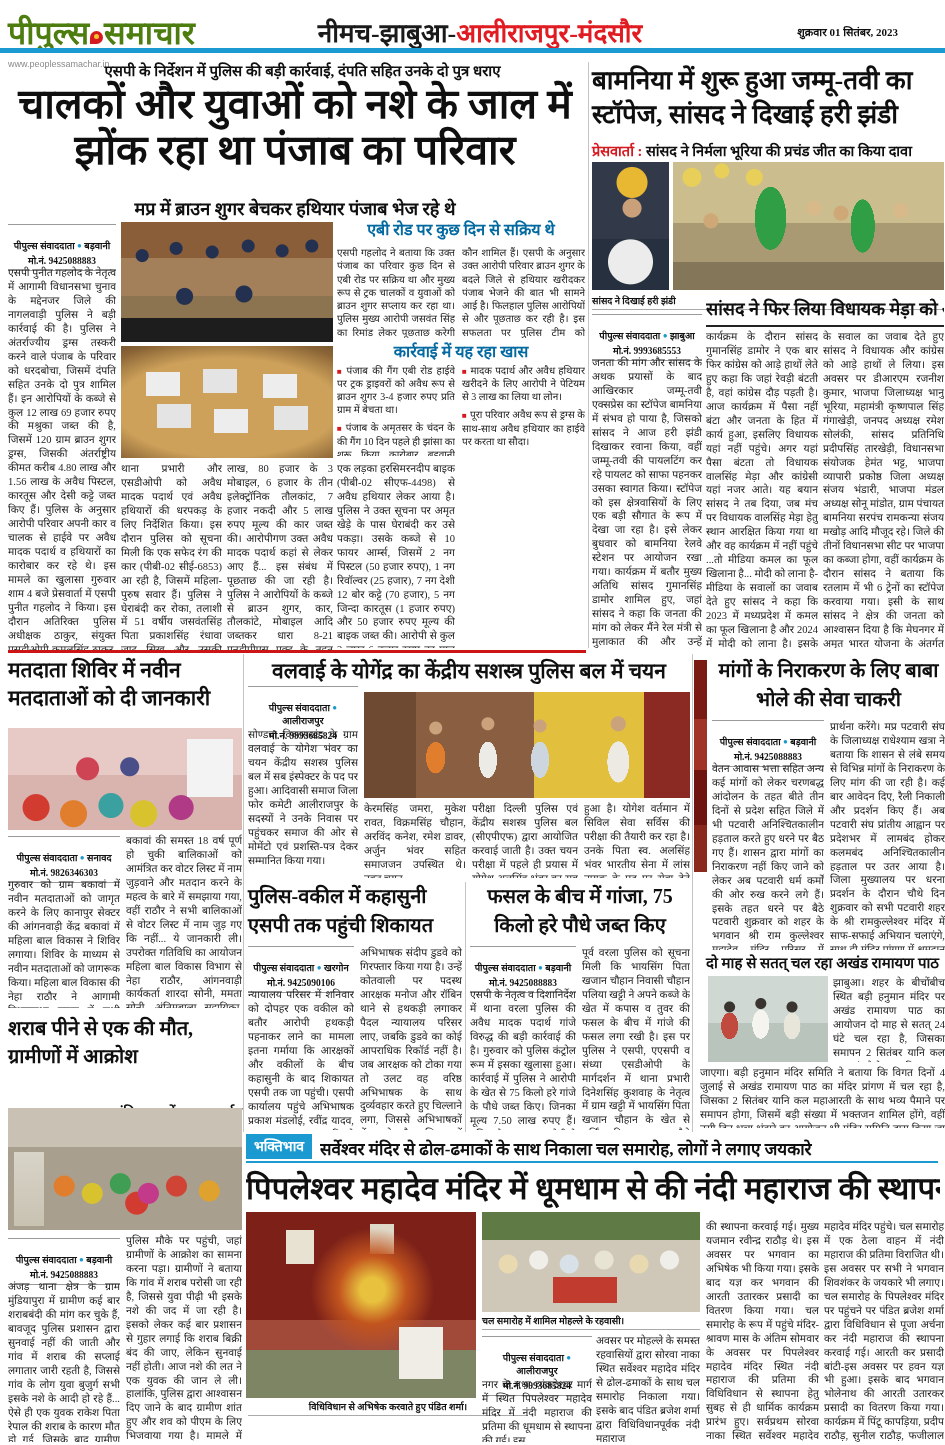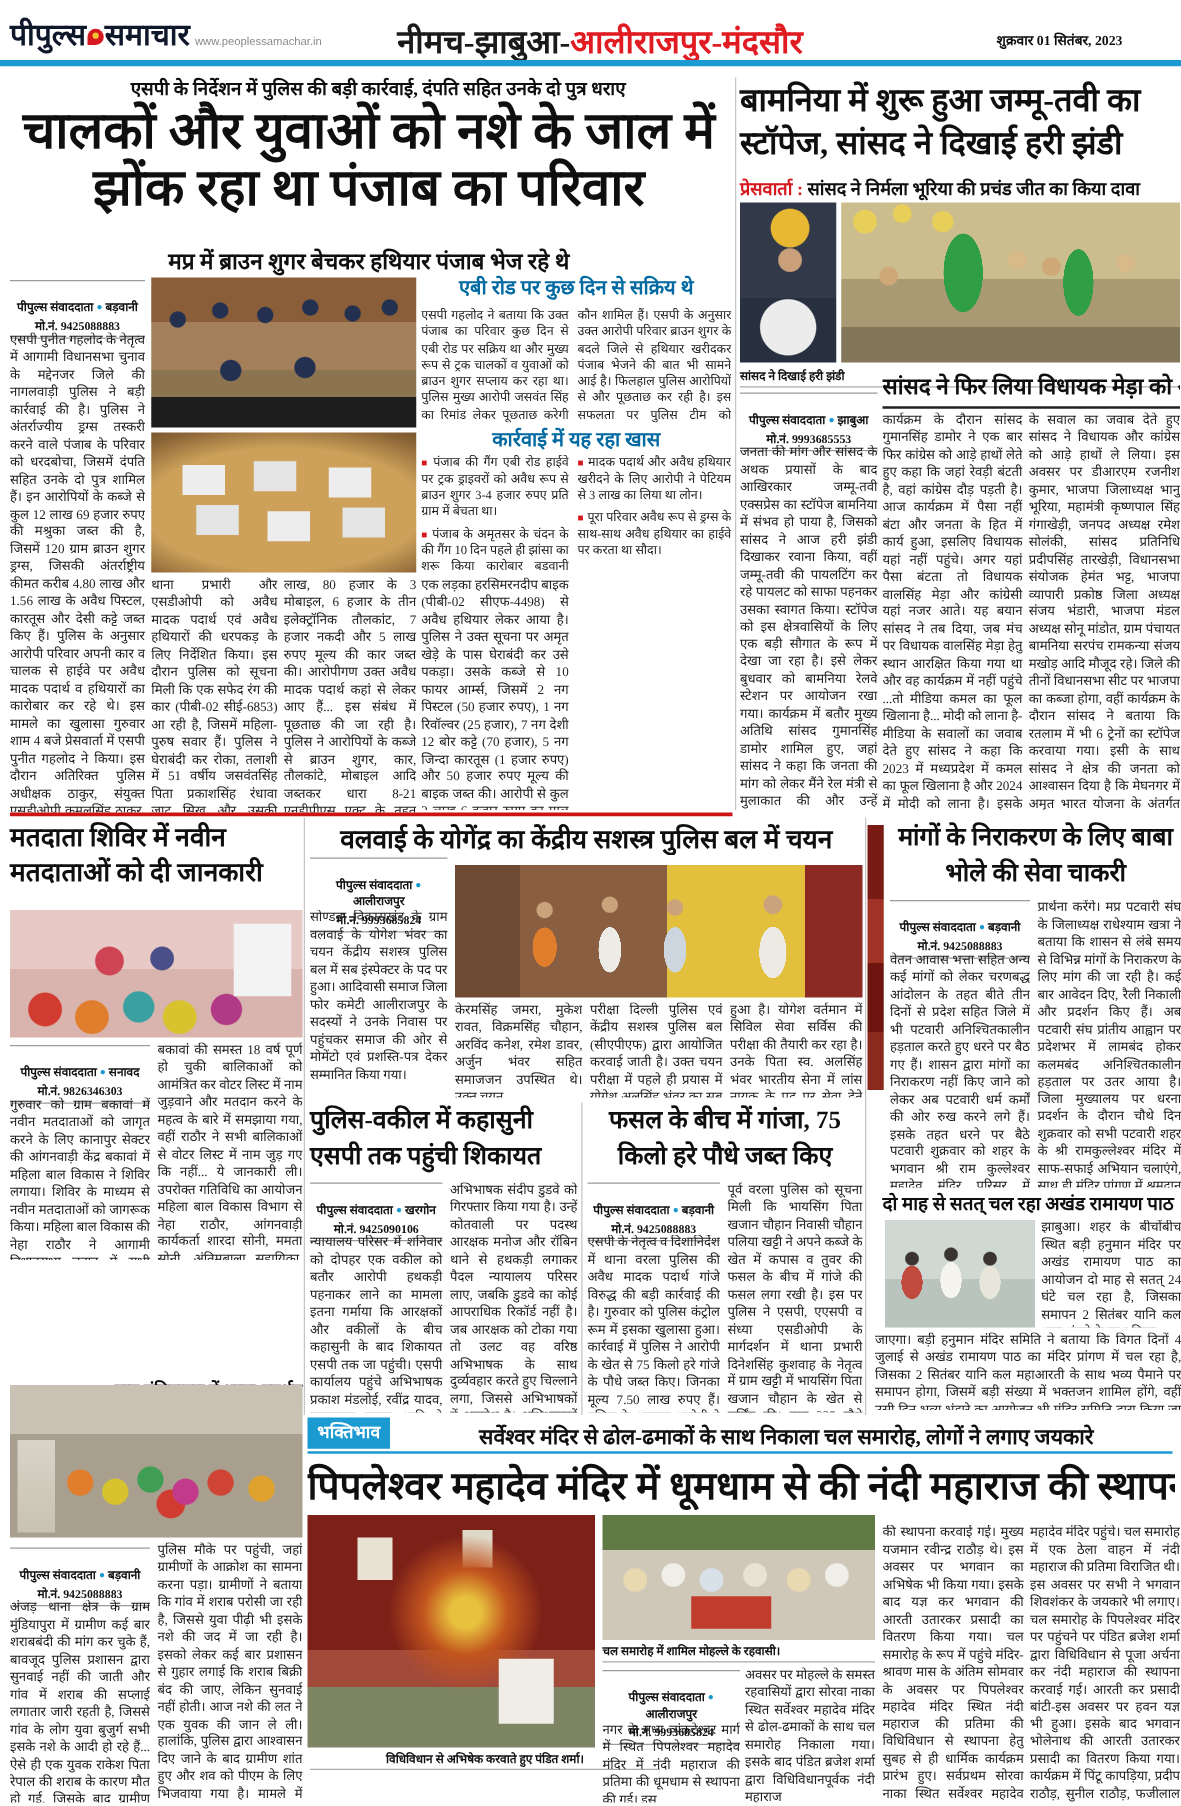"पीपुल्स" .logo-txt { color: #0f172a -> #4d7c0f; font-size: 24px -> 32px }
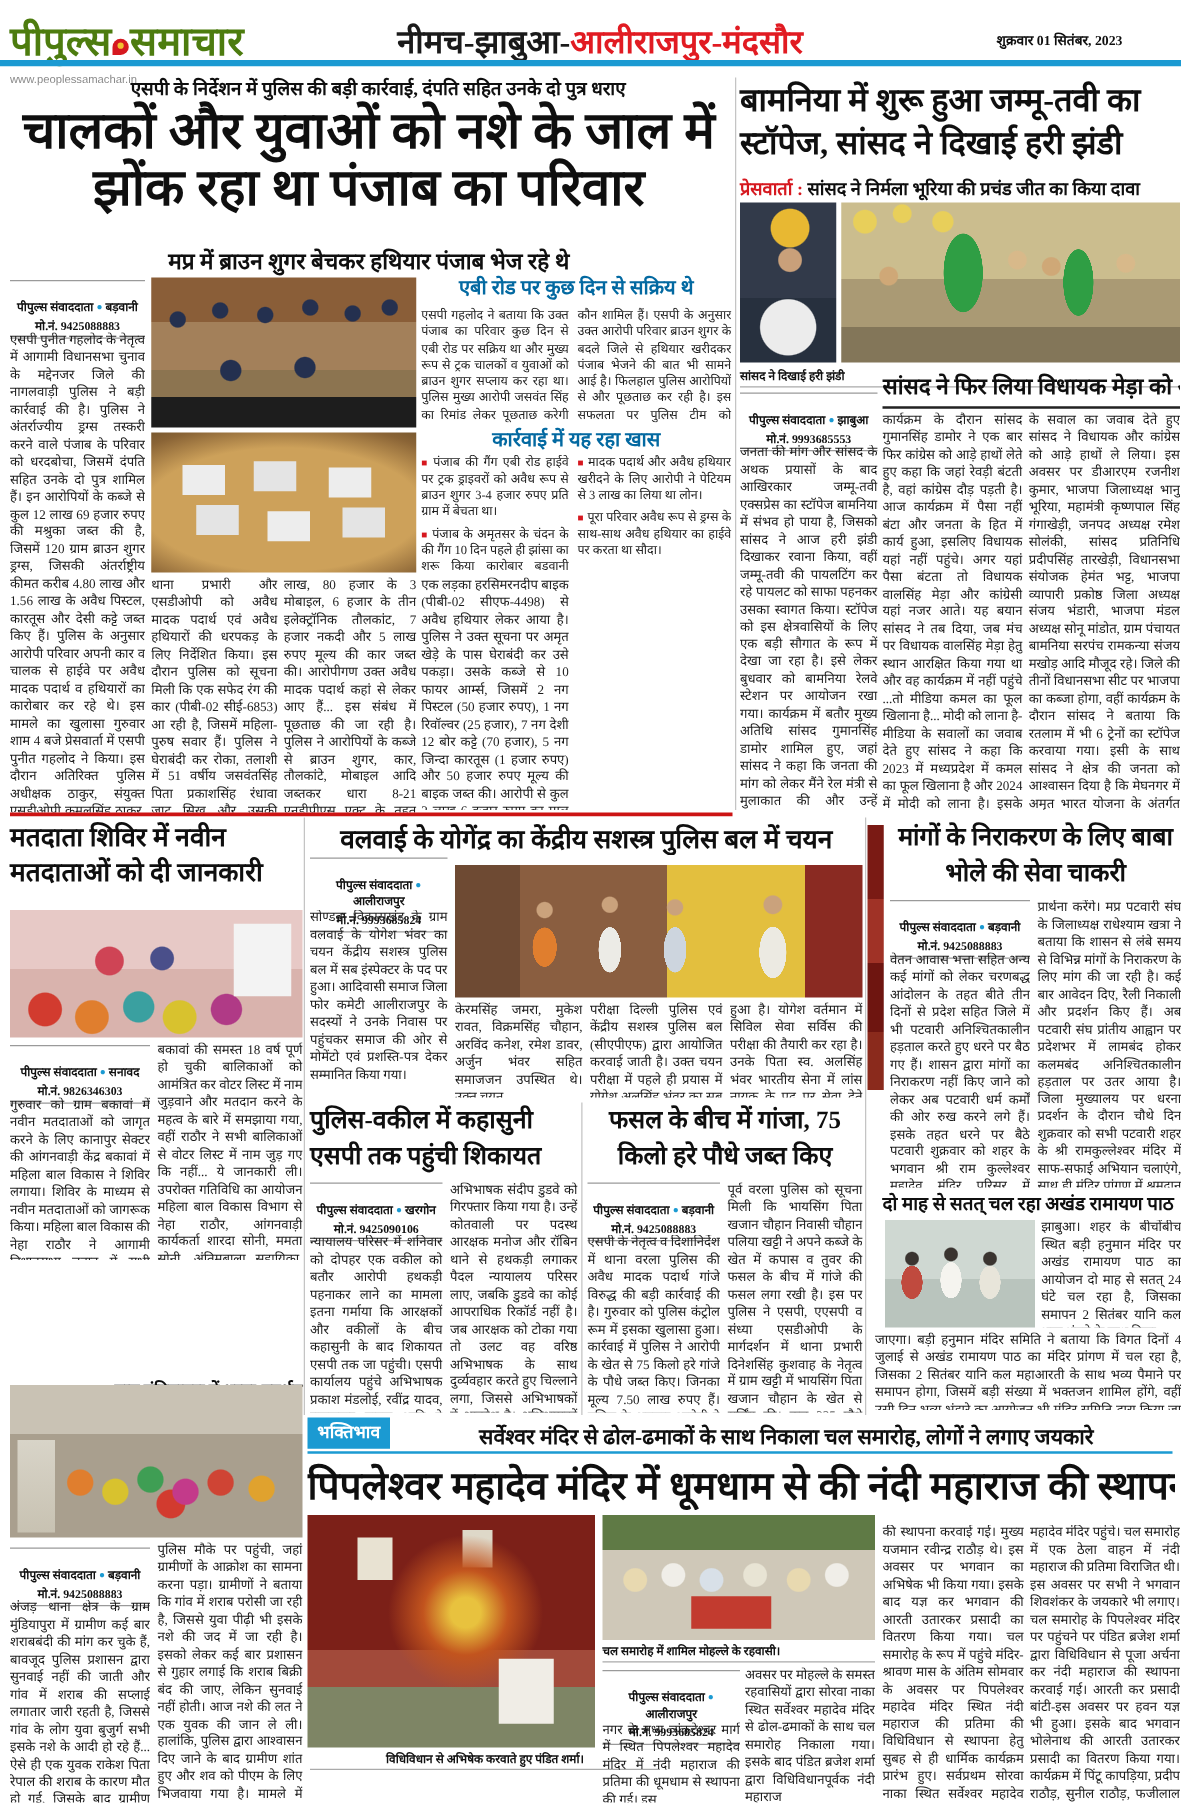"शराब पीने से एक की" div.abs { html: none -> <div>शराब पीने से एक की मौत, ग्रामीणों में आक्रोश</div> }
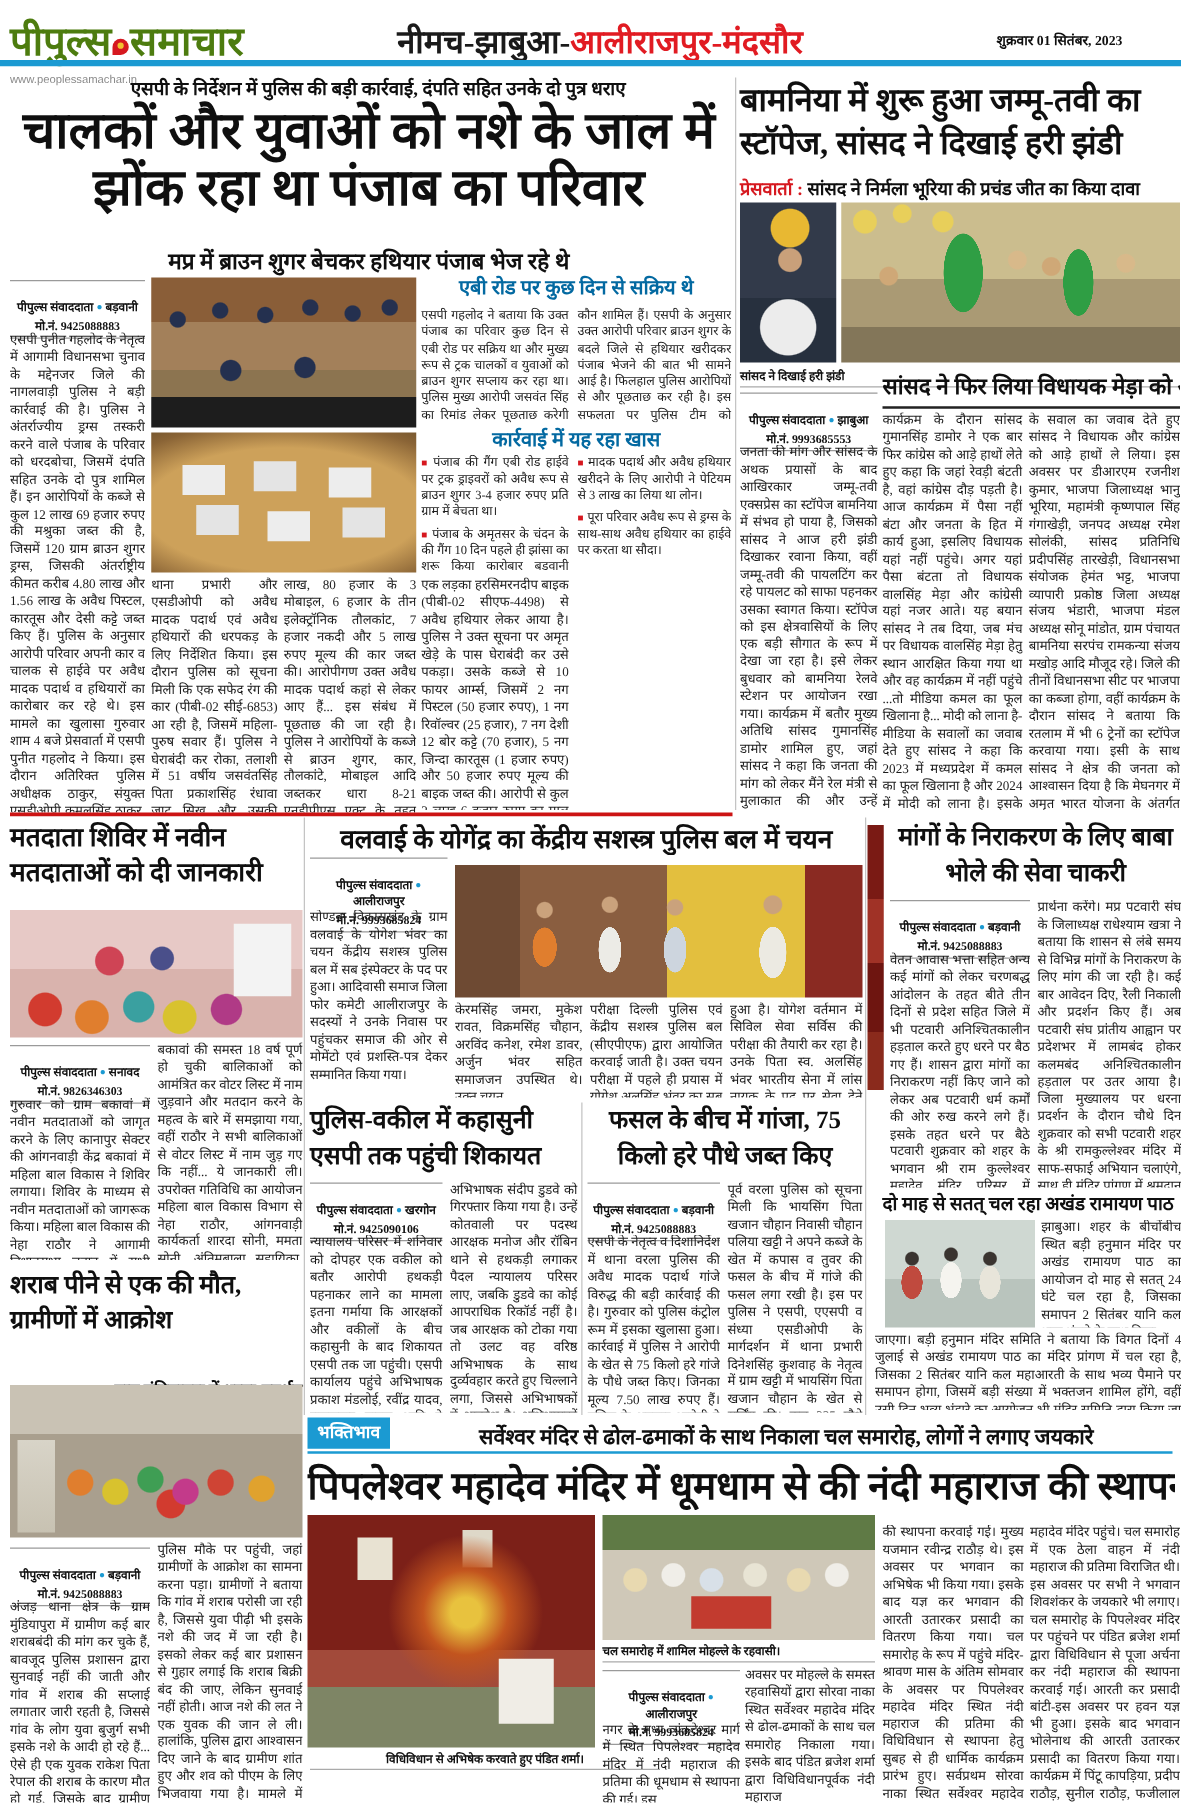"सर्वेश्वर मंदिर से ढोल-ढमाकों के" div.abs { text-align: center -> none }
